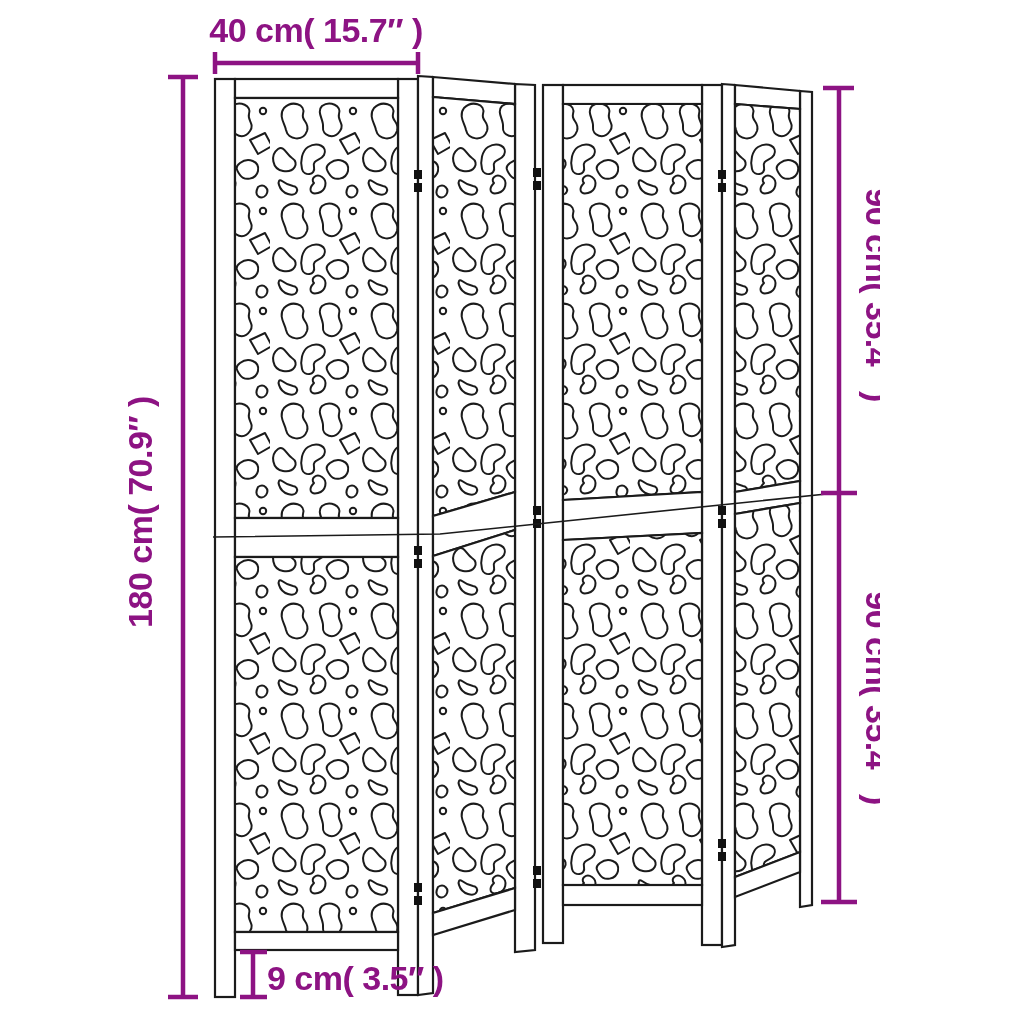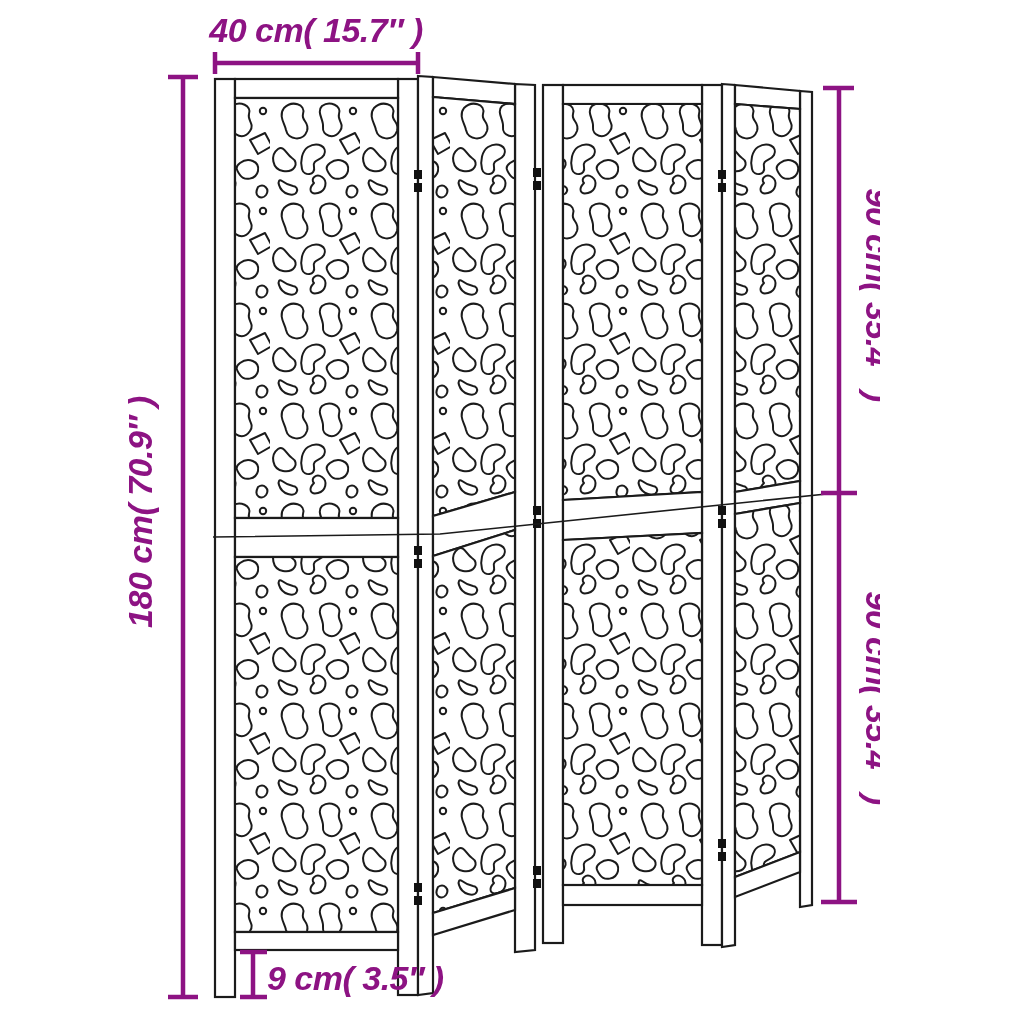"40 cm( 15.7″ )" .stage { font-style: italic -> none }
